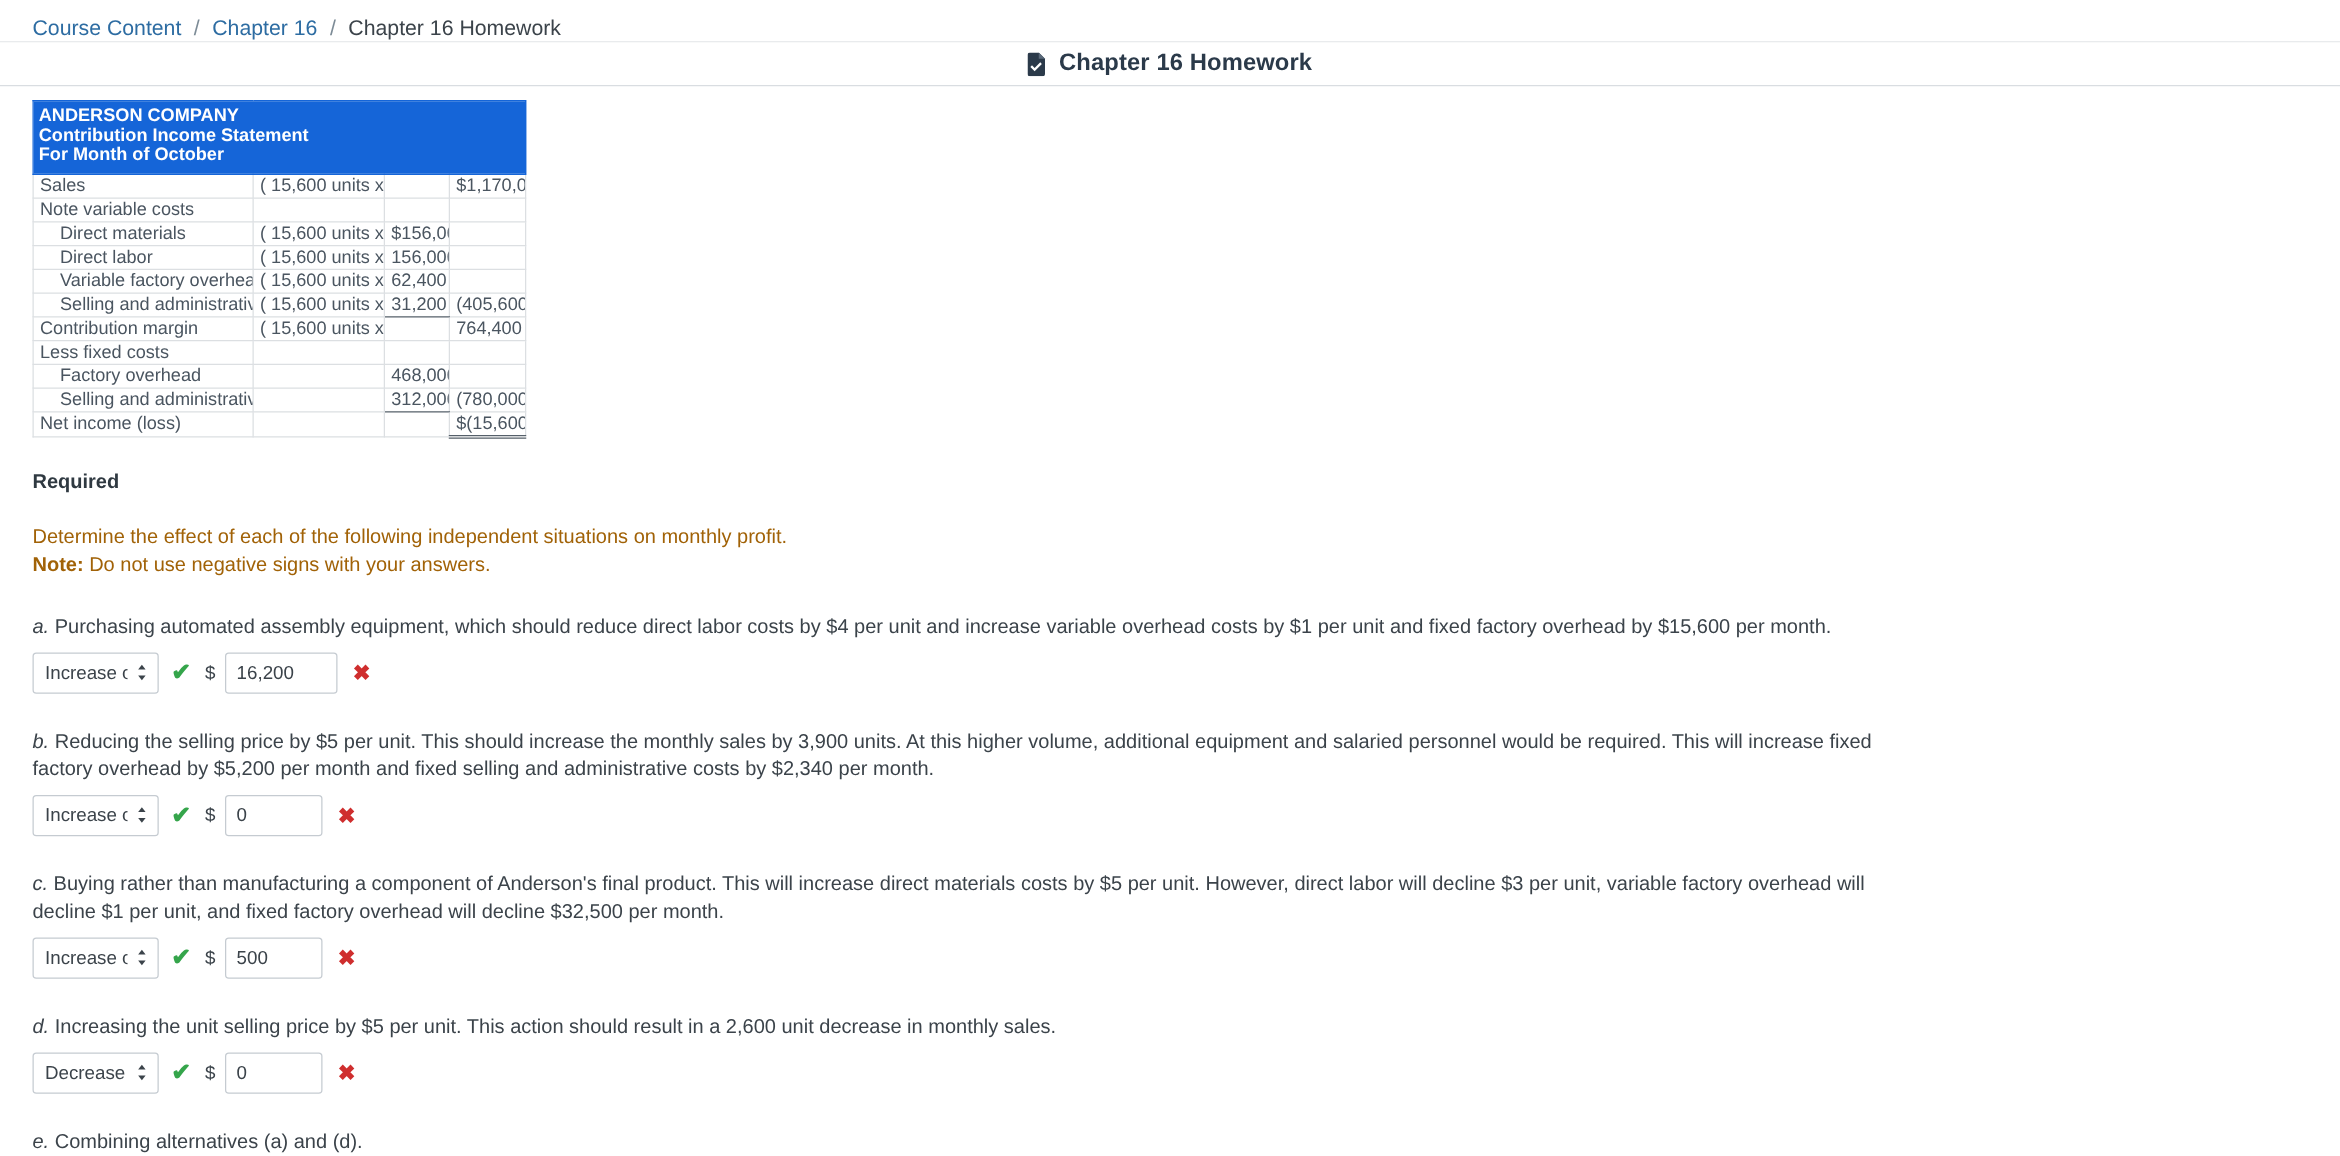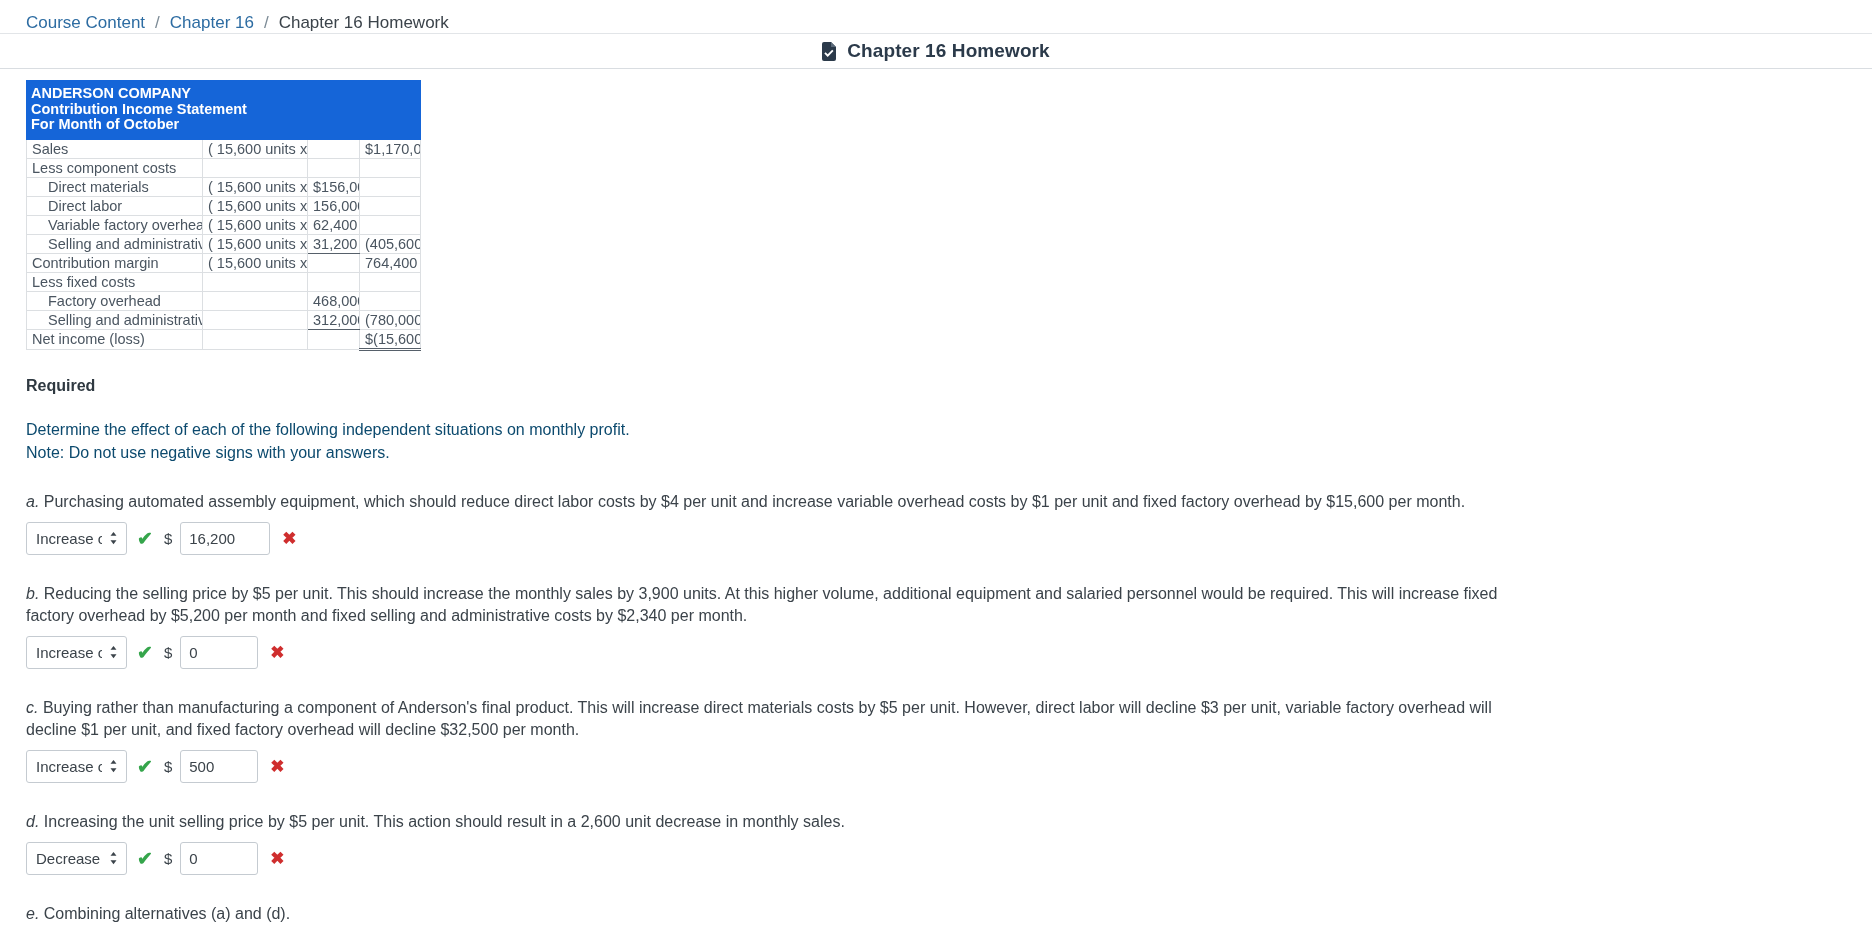"Less component costs" td.lbl { text: Less component -> Note variable }
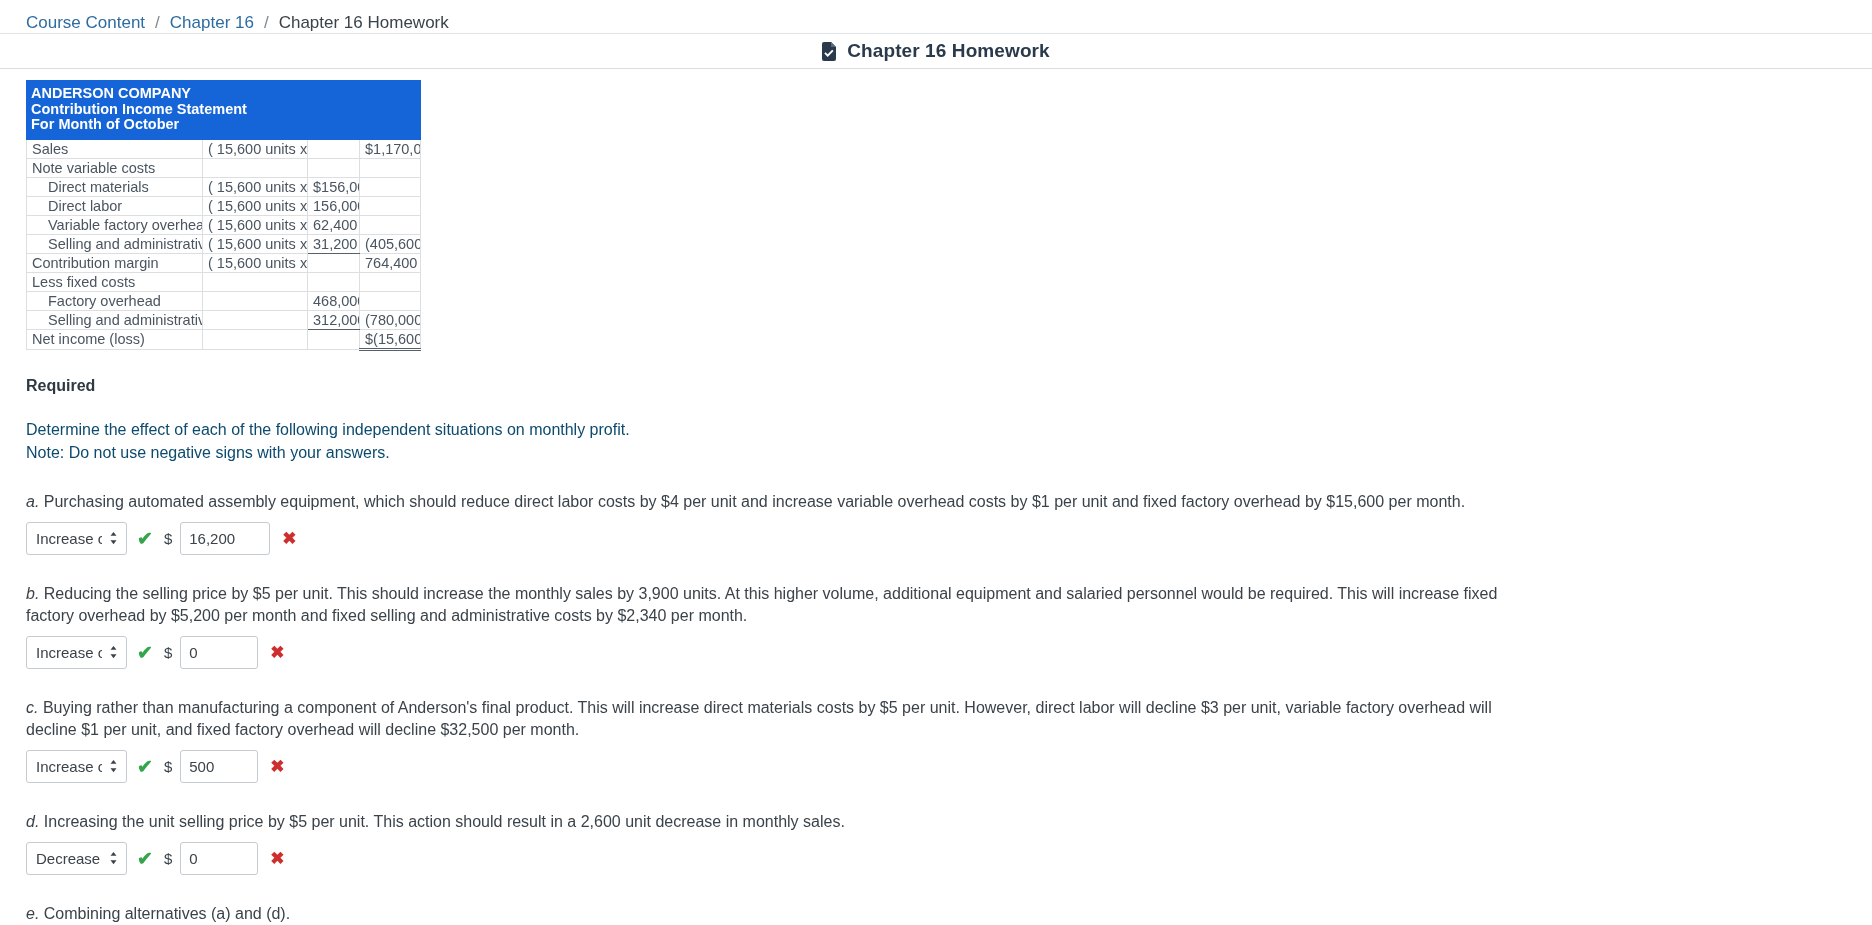"Determine the effect of each" .req-p { color: #0c4a6e -> #a16207 }
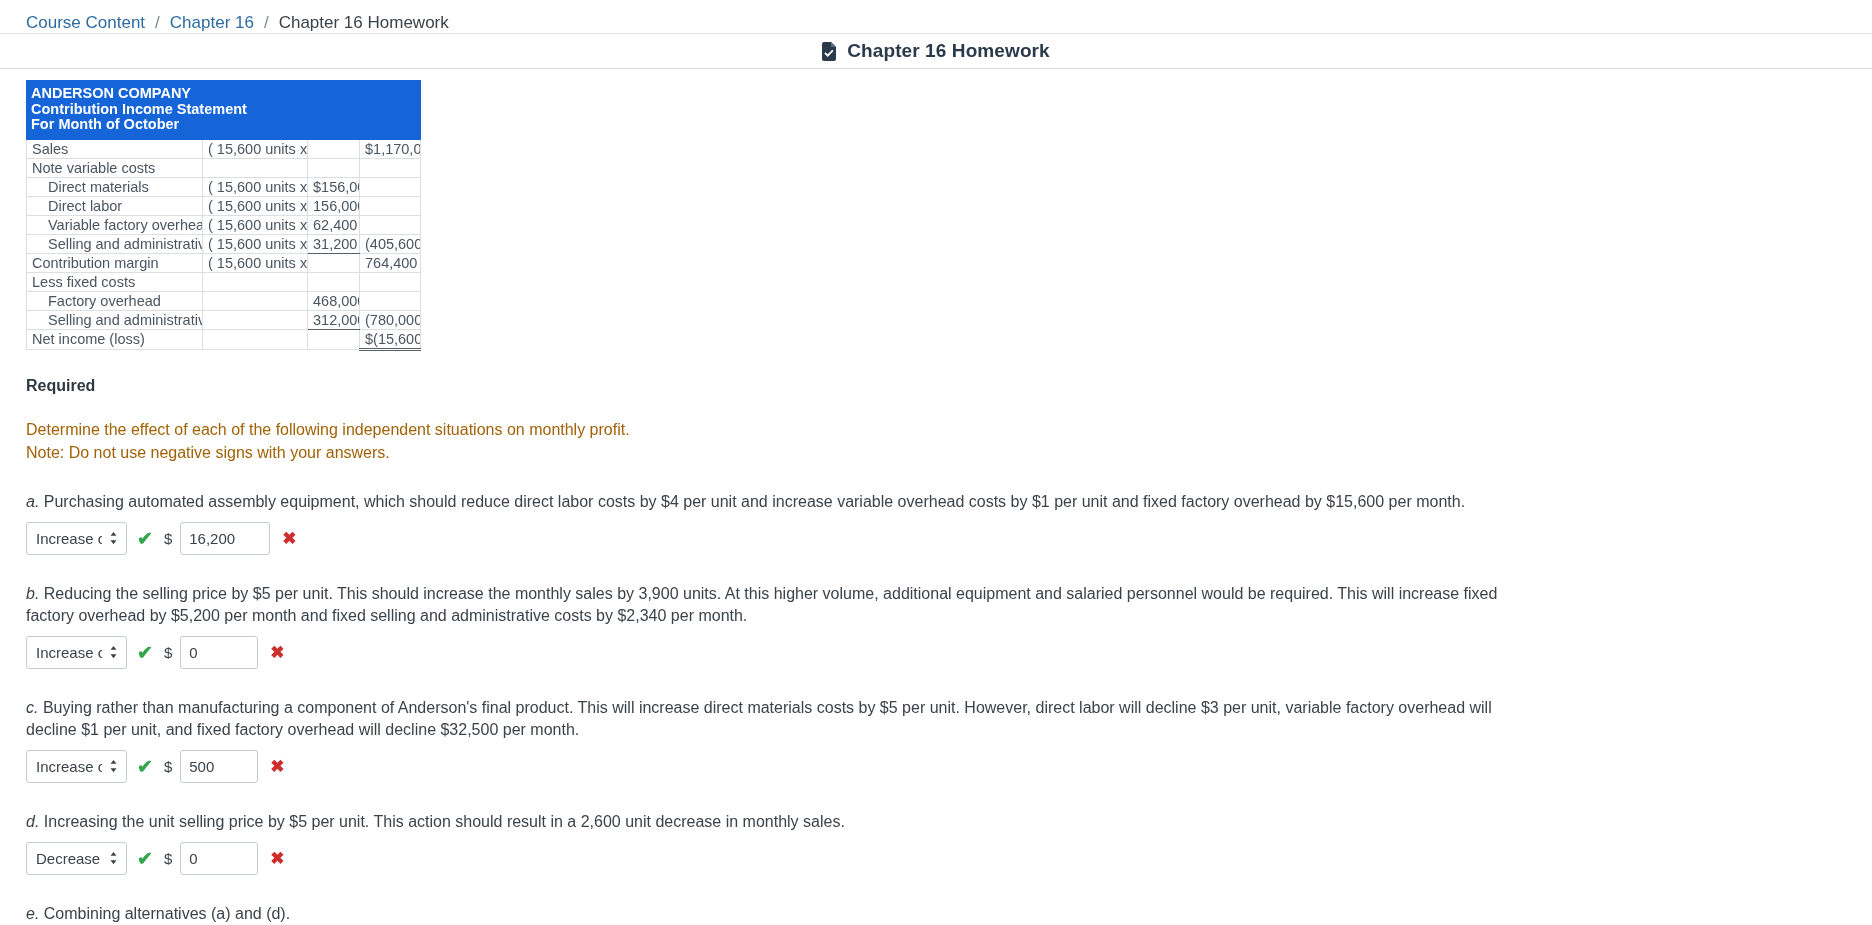"Note:" .req-p b { font-weight: normal -> bold }
